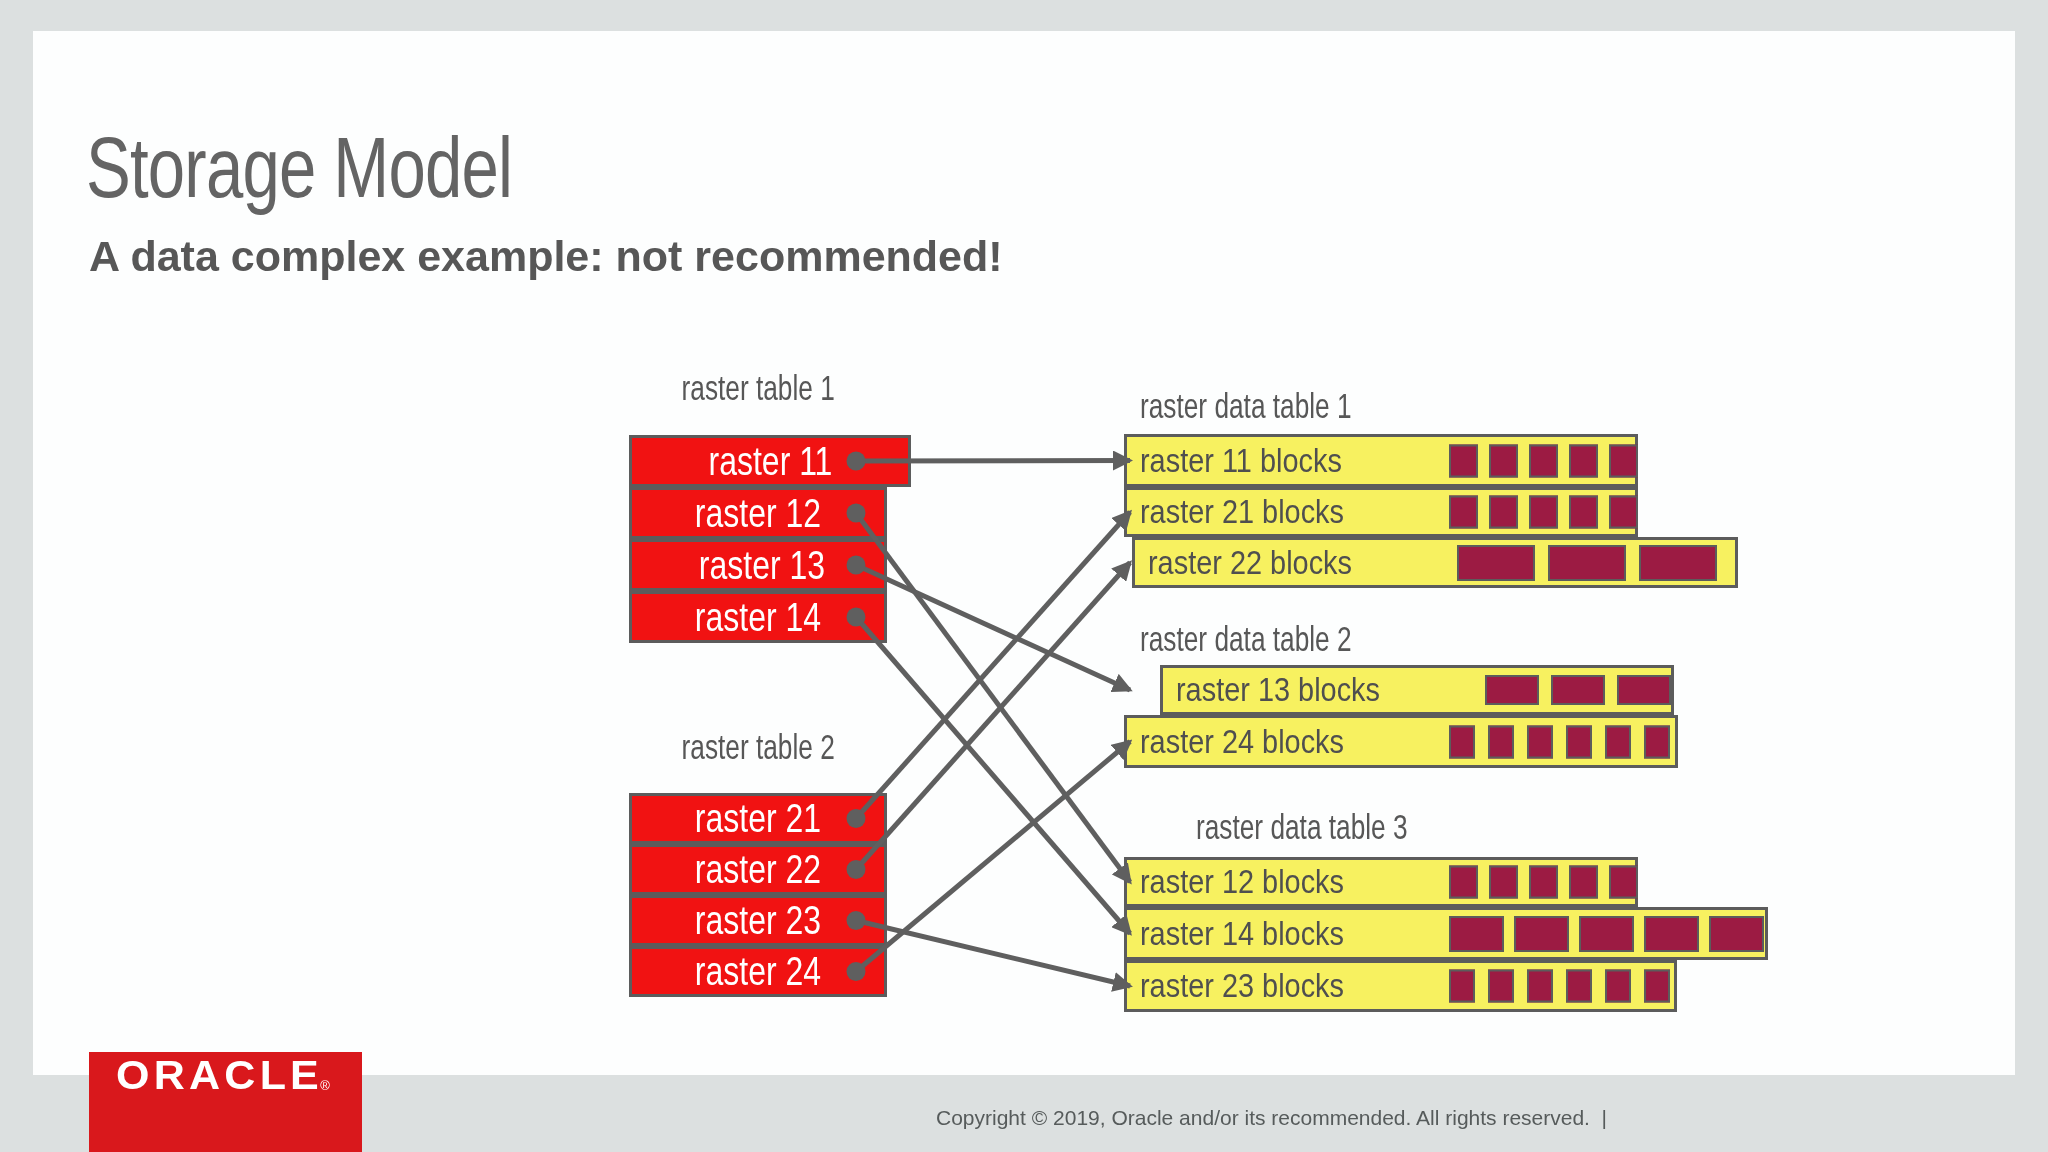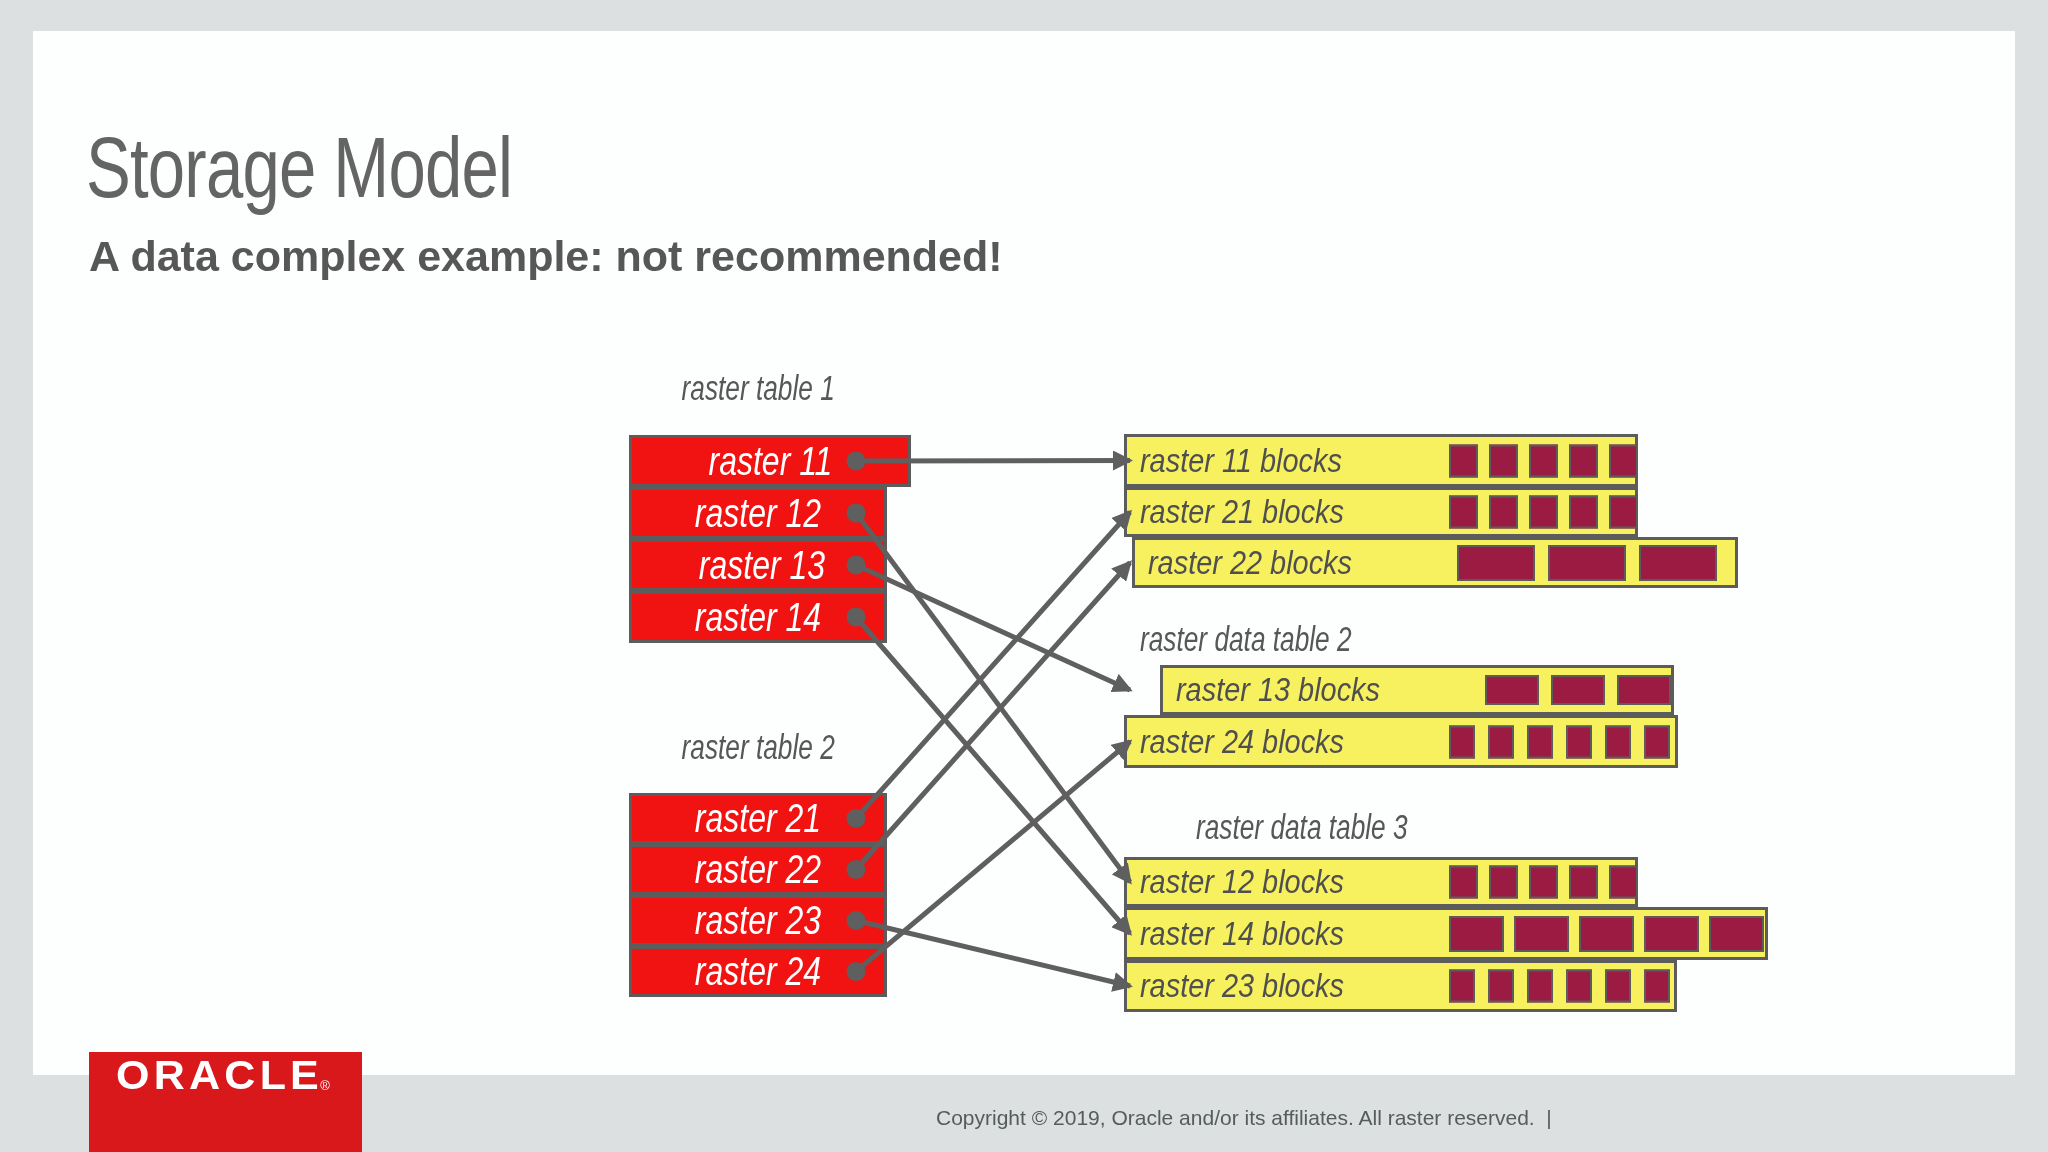"raster table 1" .diagram { font-style: italic -> none }
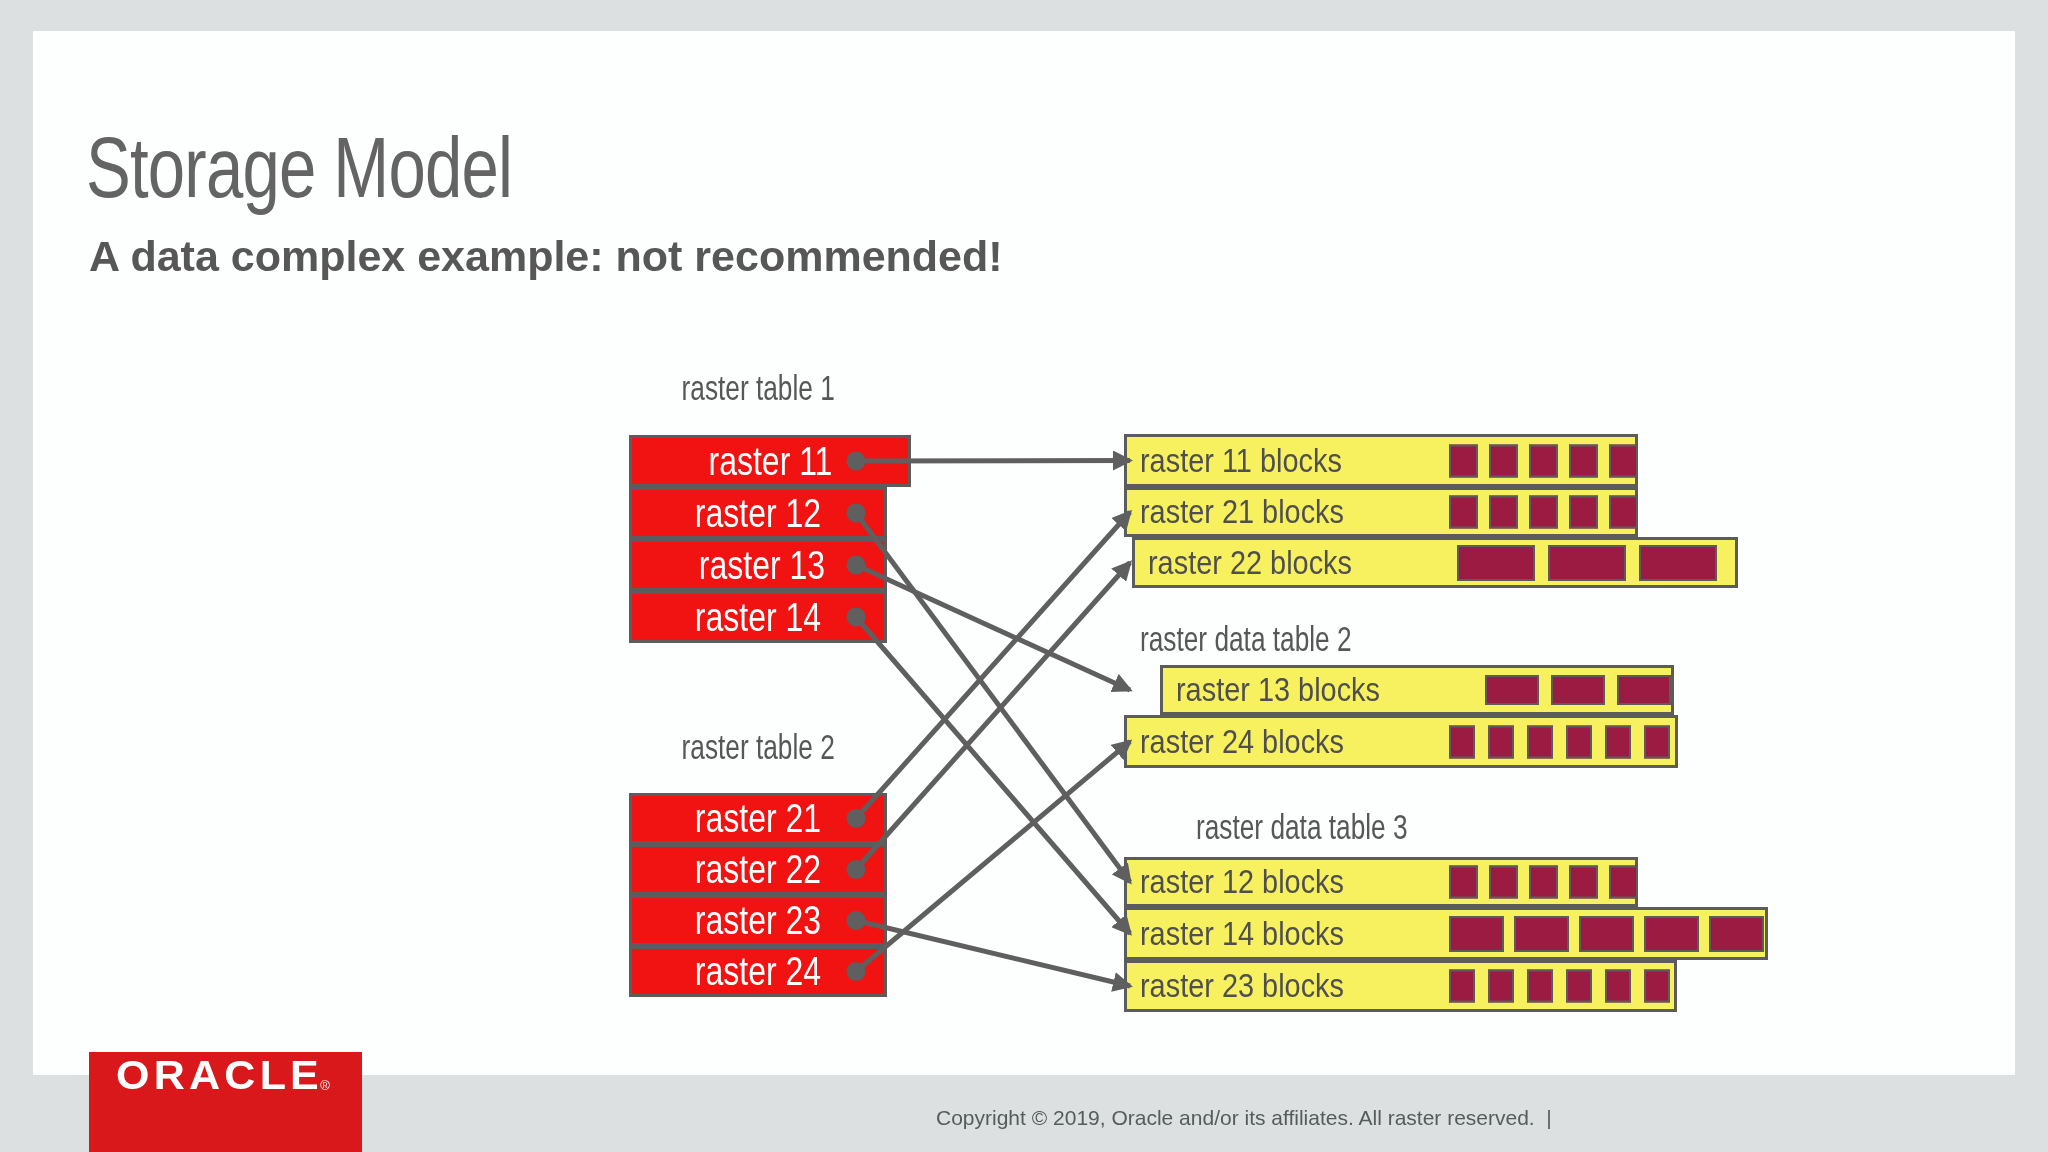"raster data table 1" div.tlabel { html: none -> <div><span>raster data table 1</span></div> }
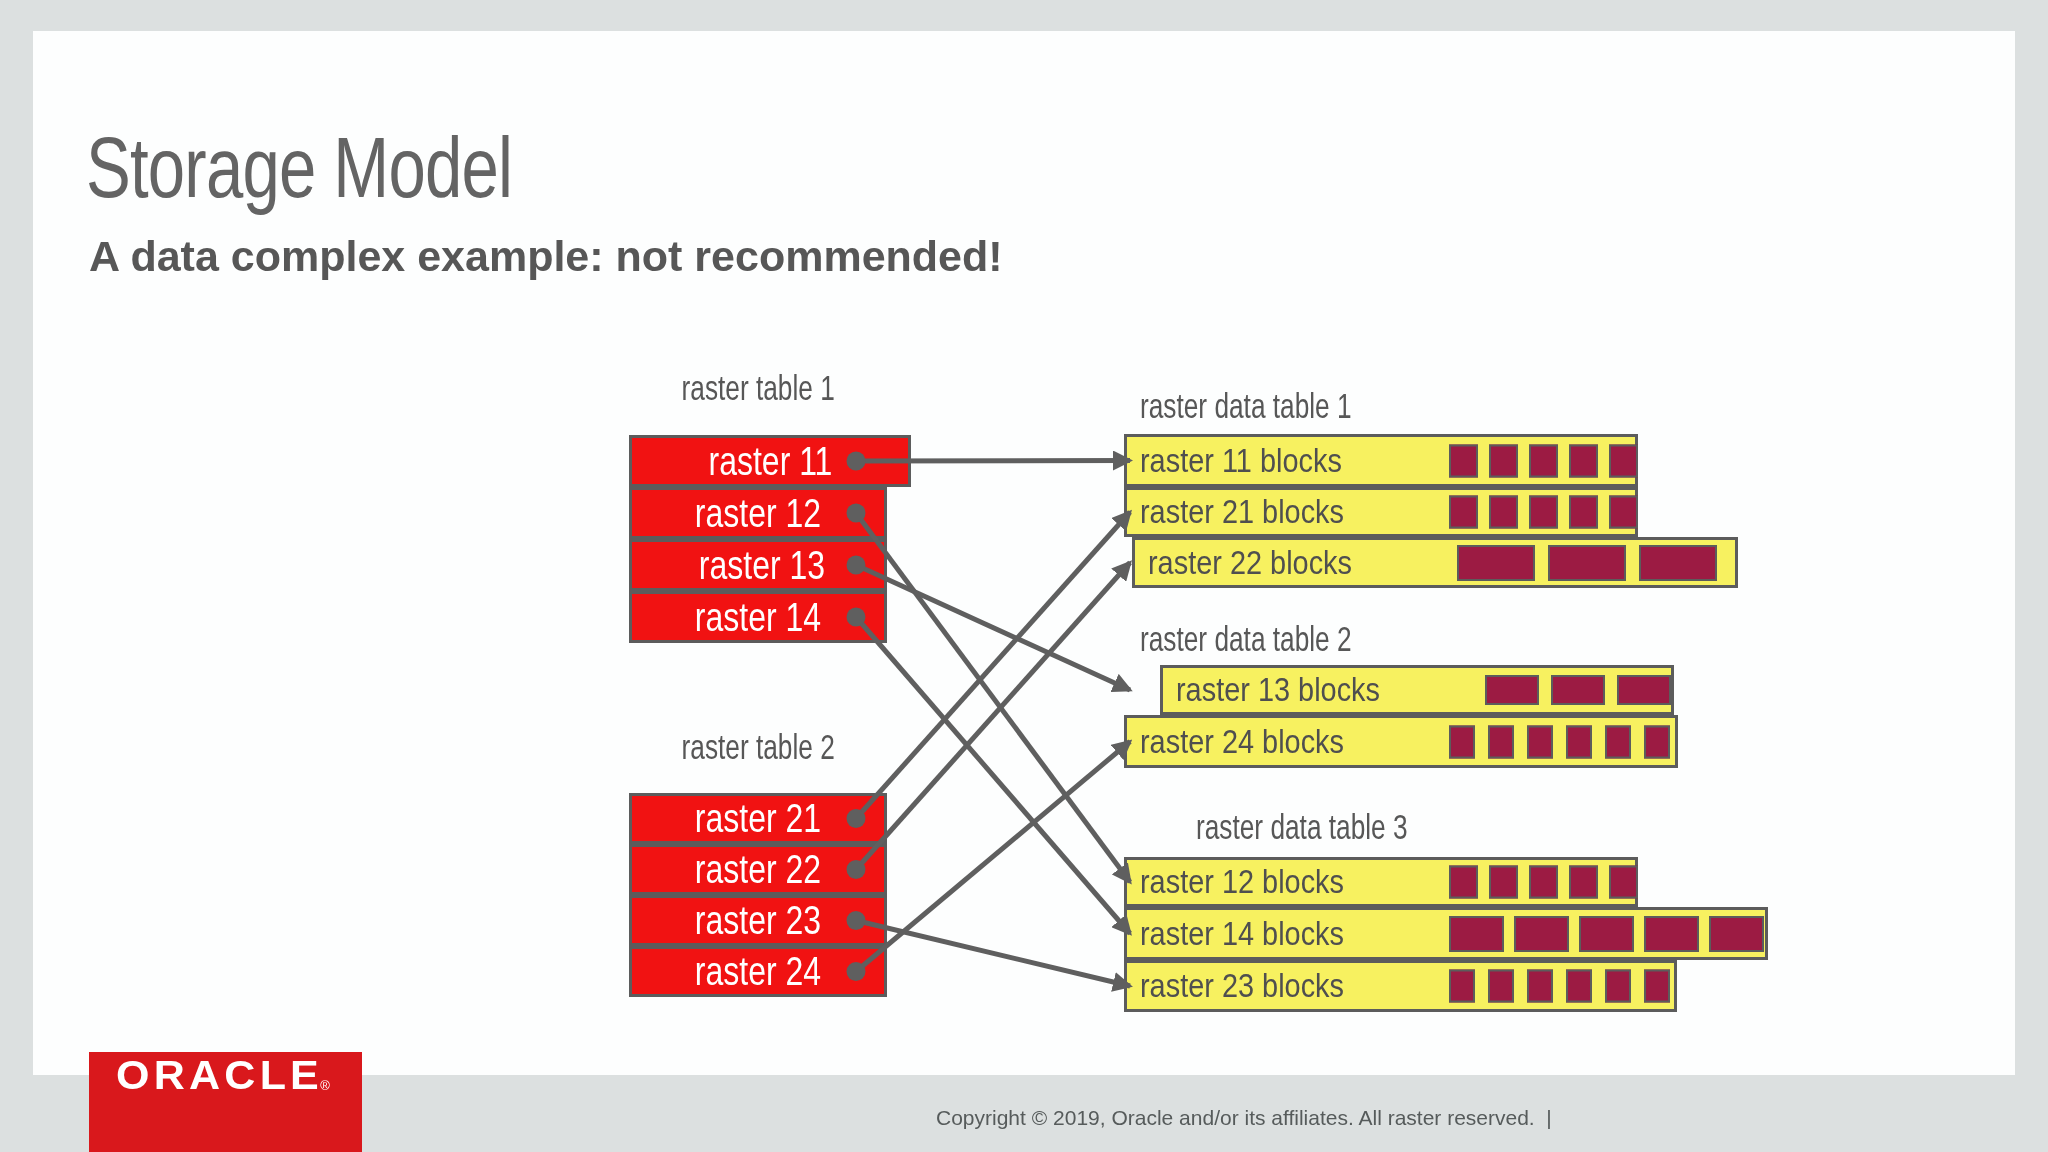"Copyright © 2019, Oracle and/or" div.copyright { text: affiliates. All raster -> recommended. All rights }
